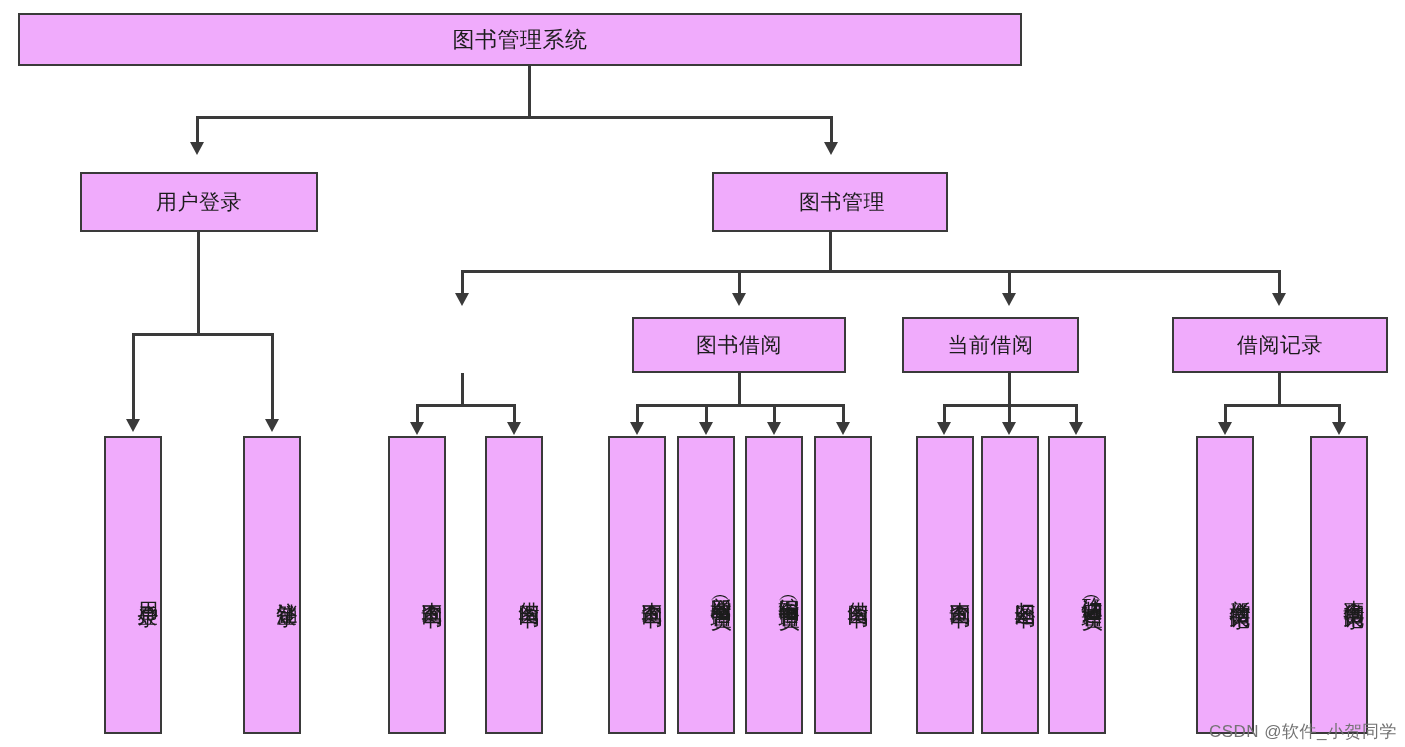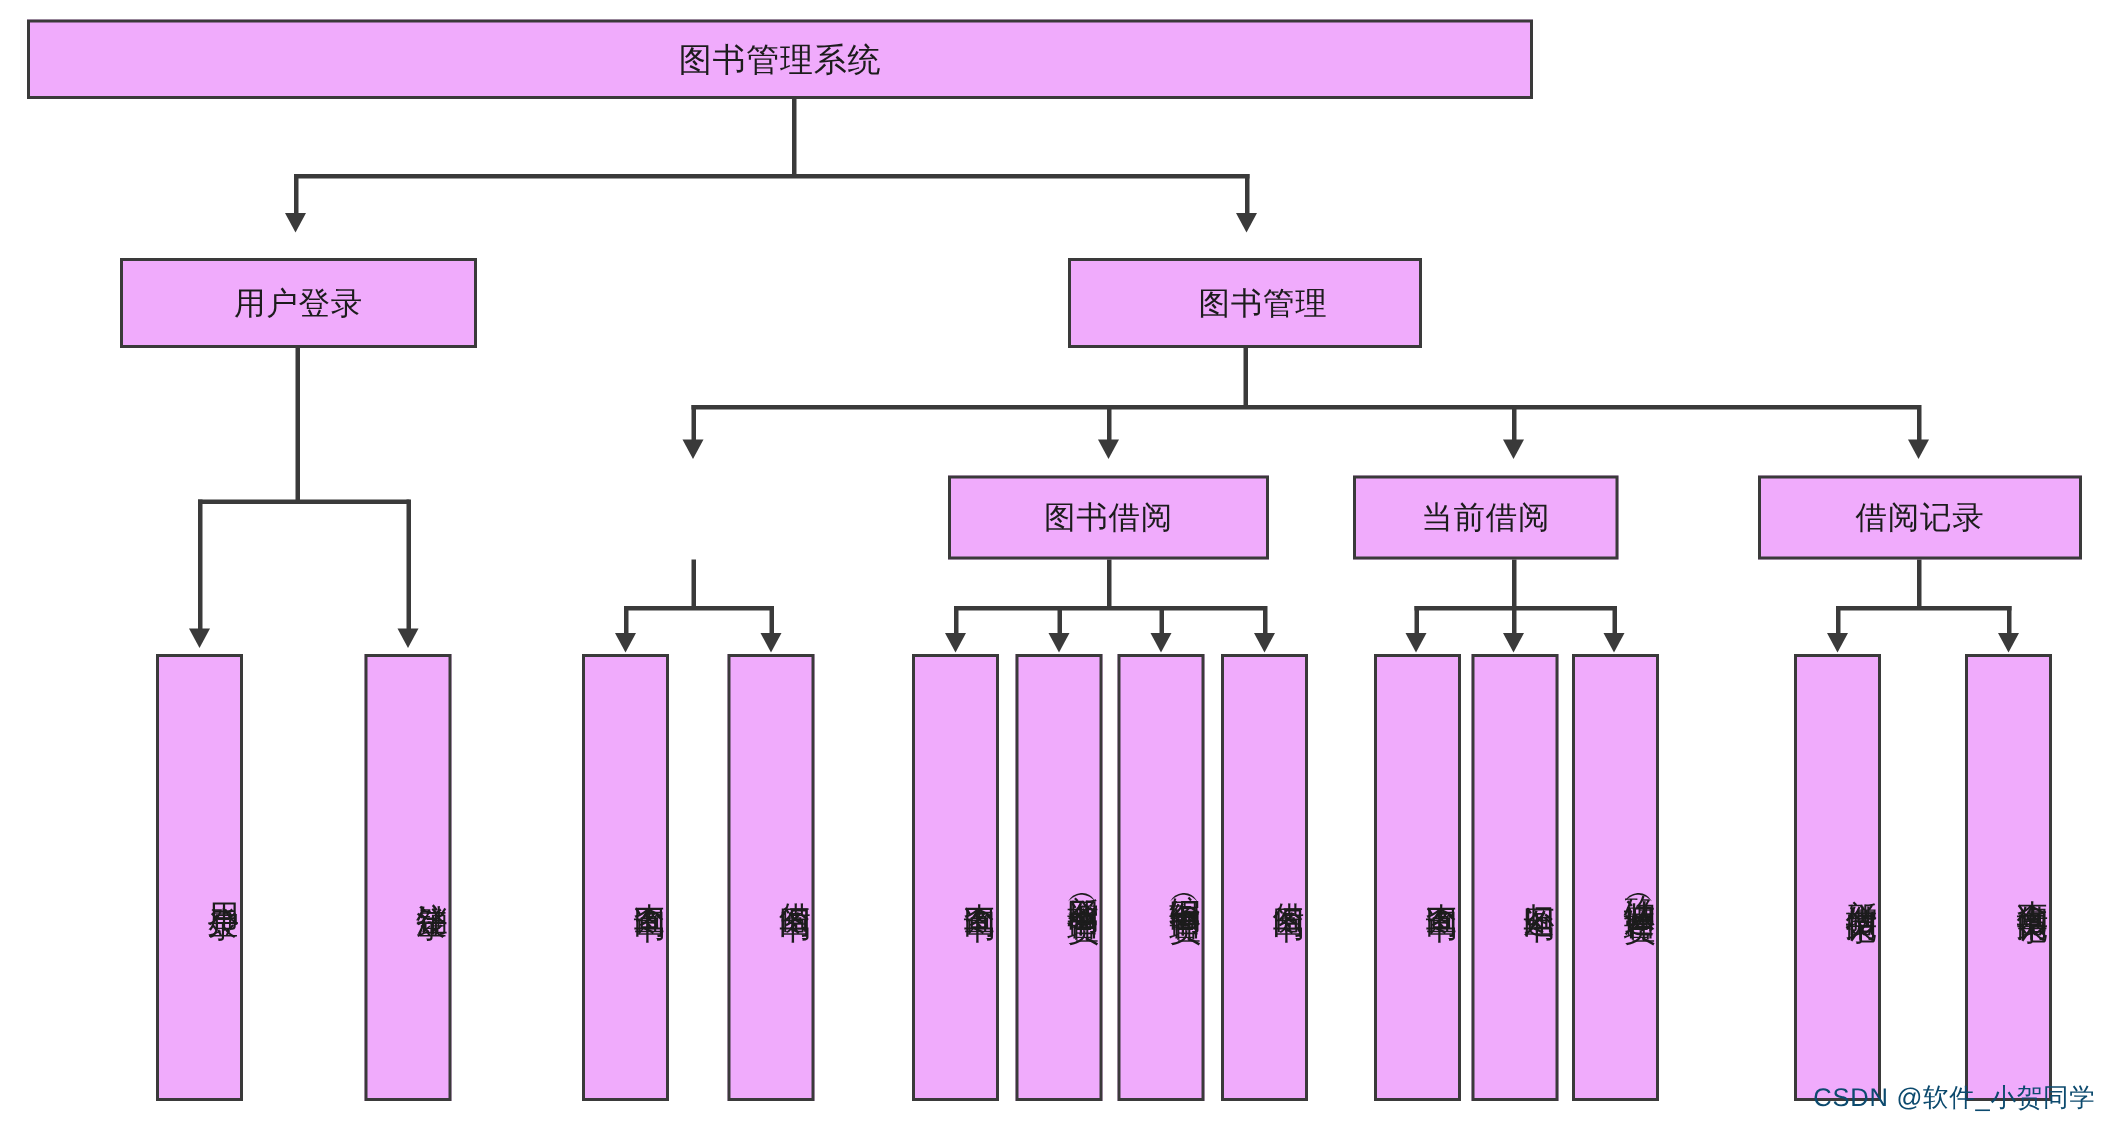"CSDN @软件_小贺同学" #watermark { color: #0c4a6e -> #737373 }
